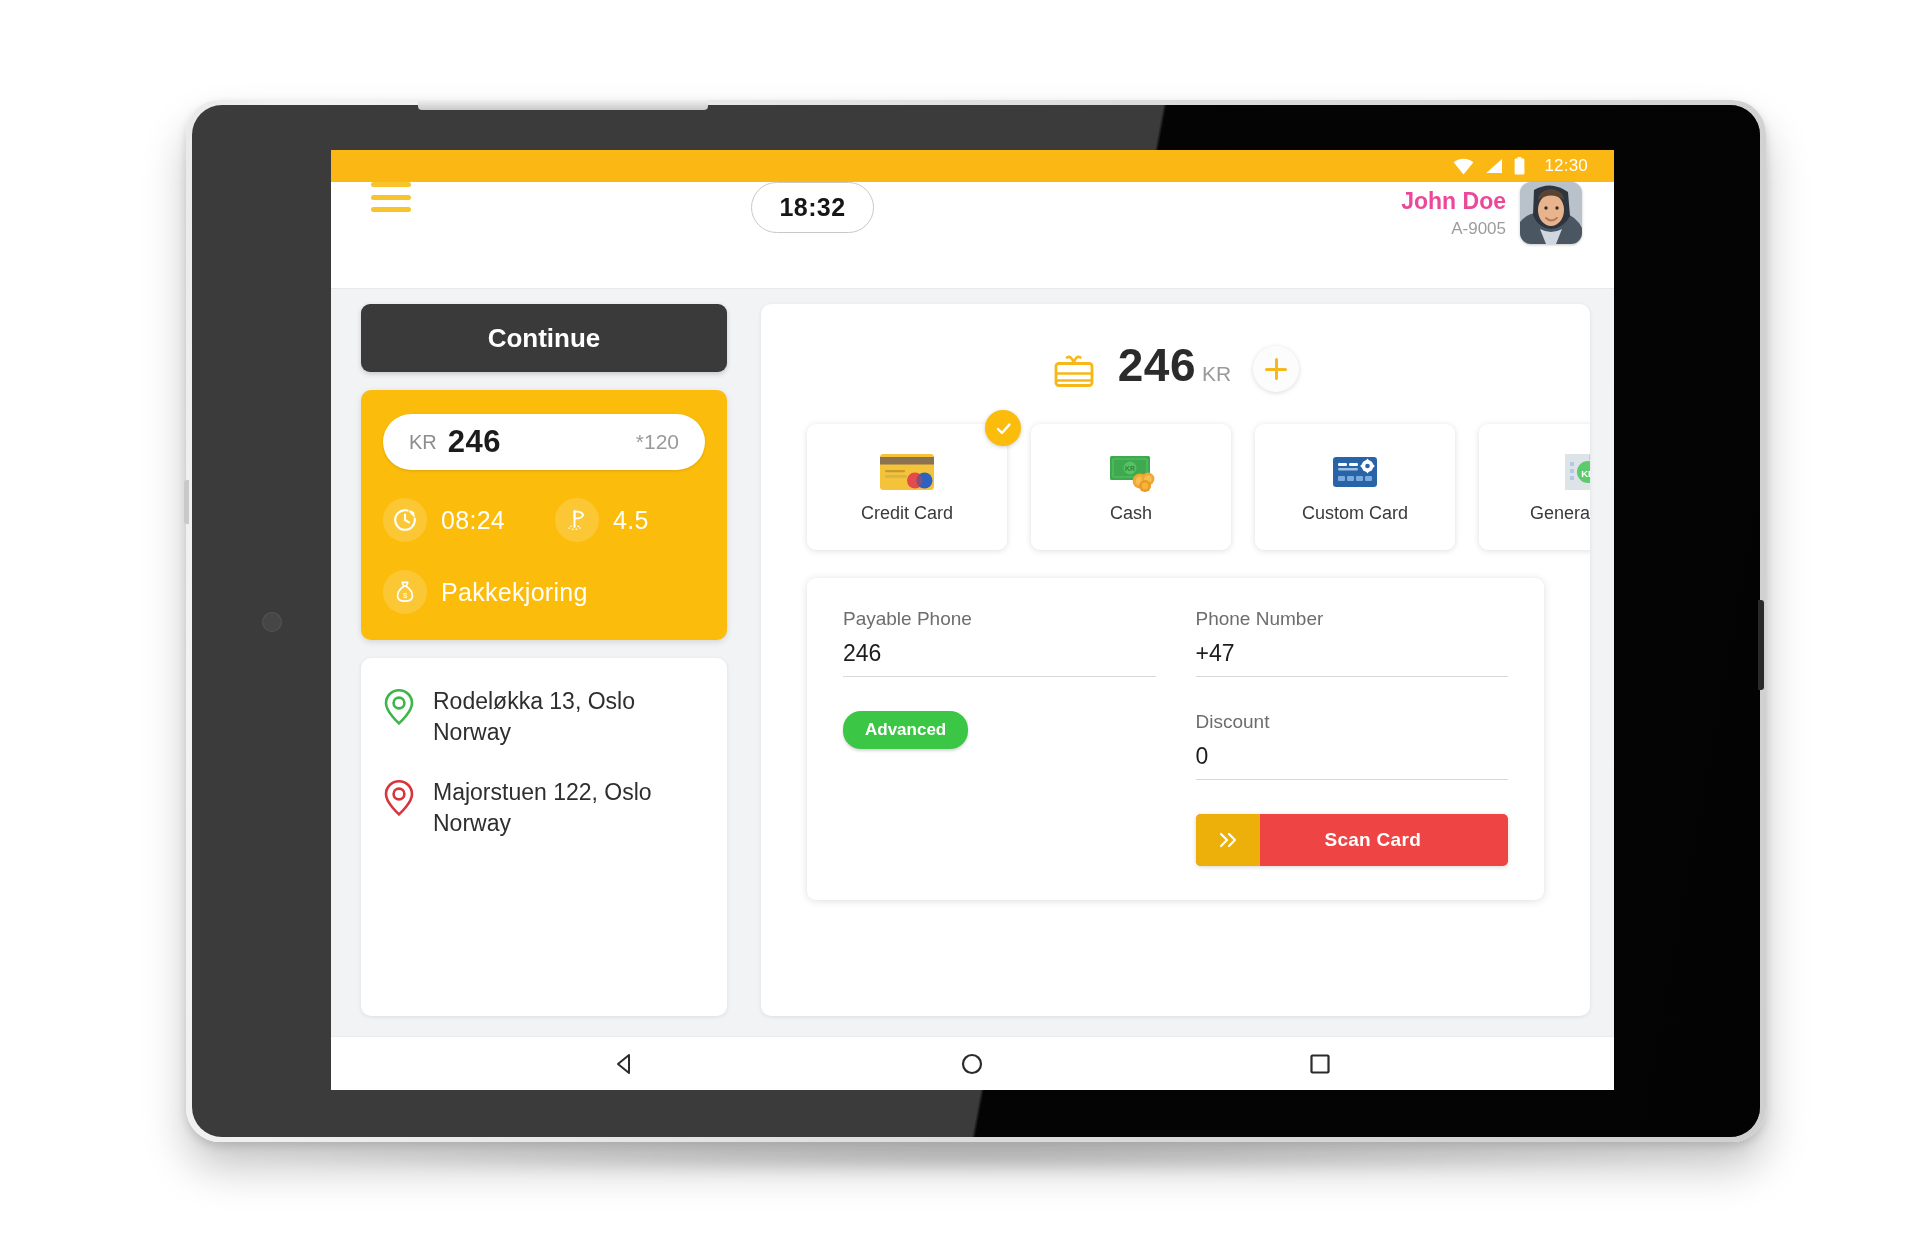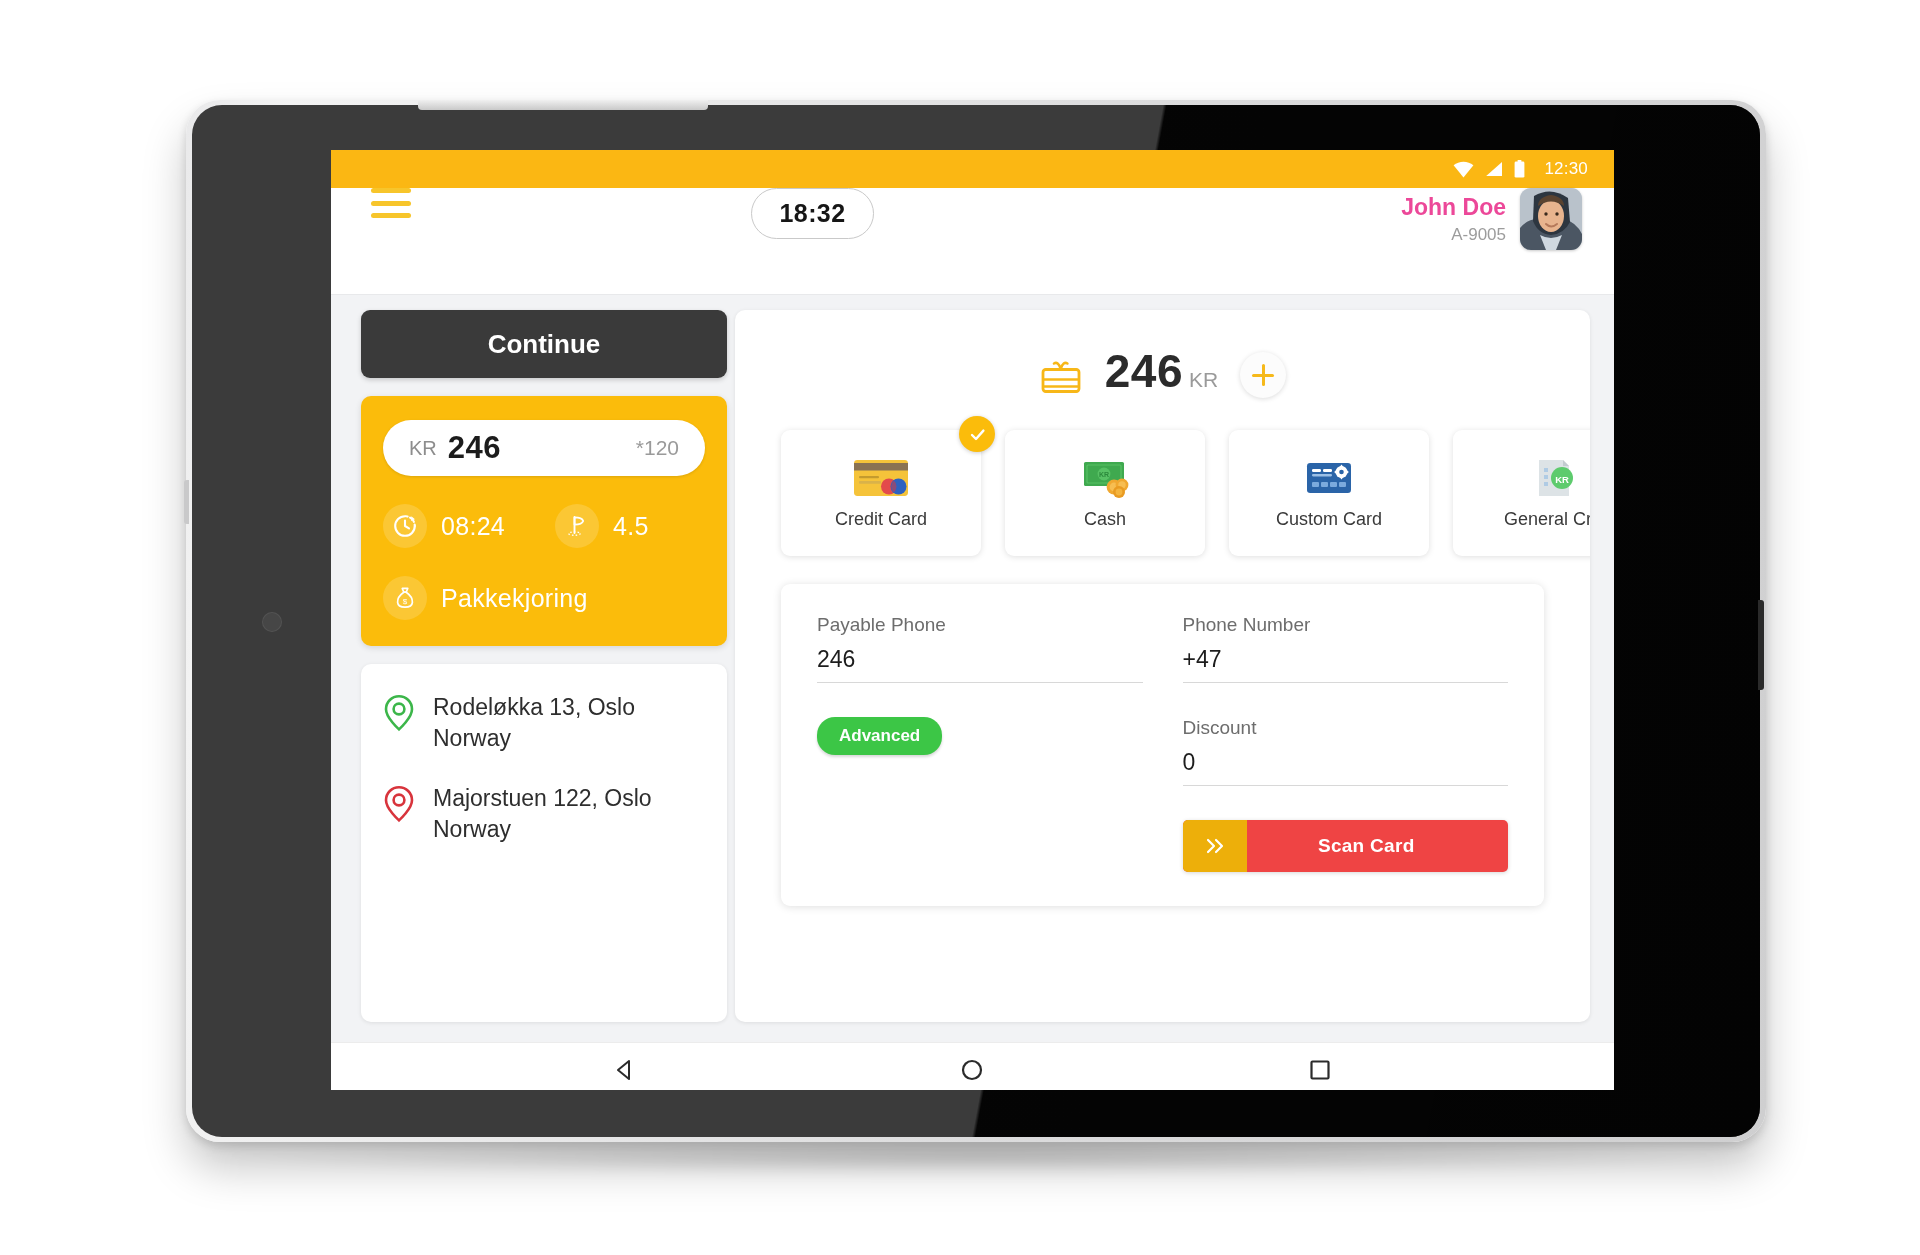"12:30" #status-bar { height: 38px -> 32px }
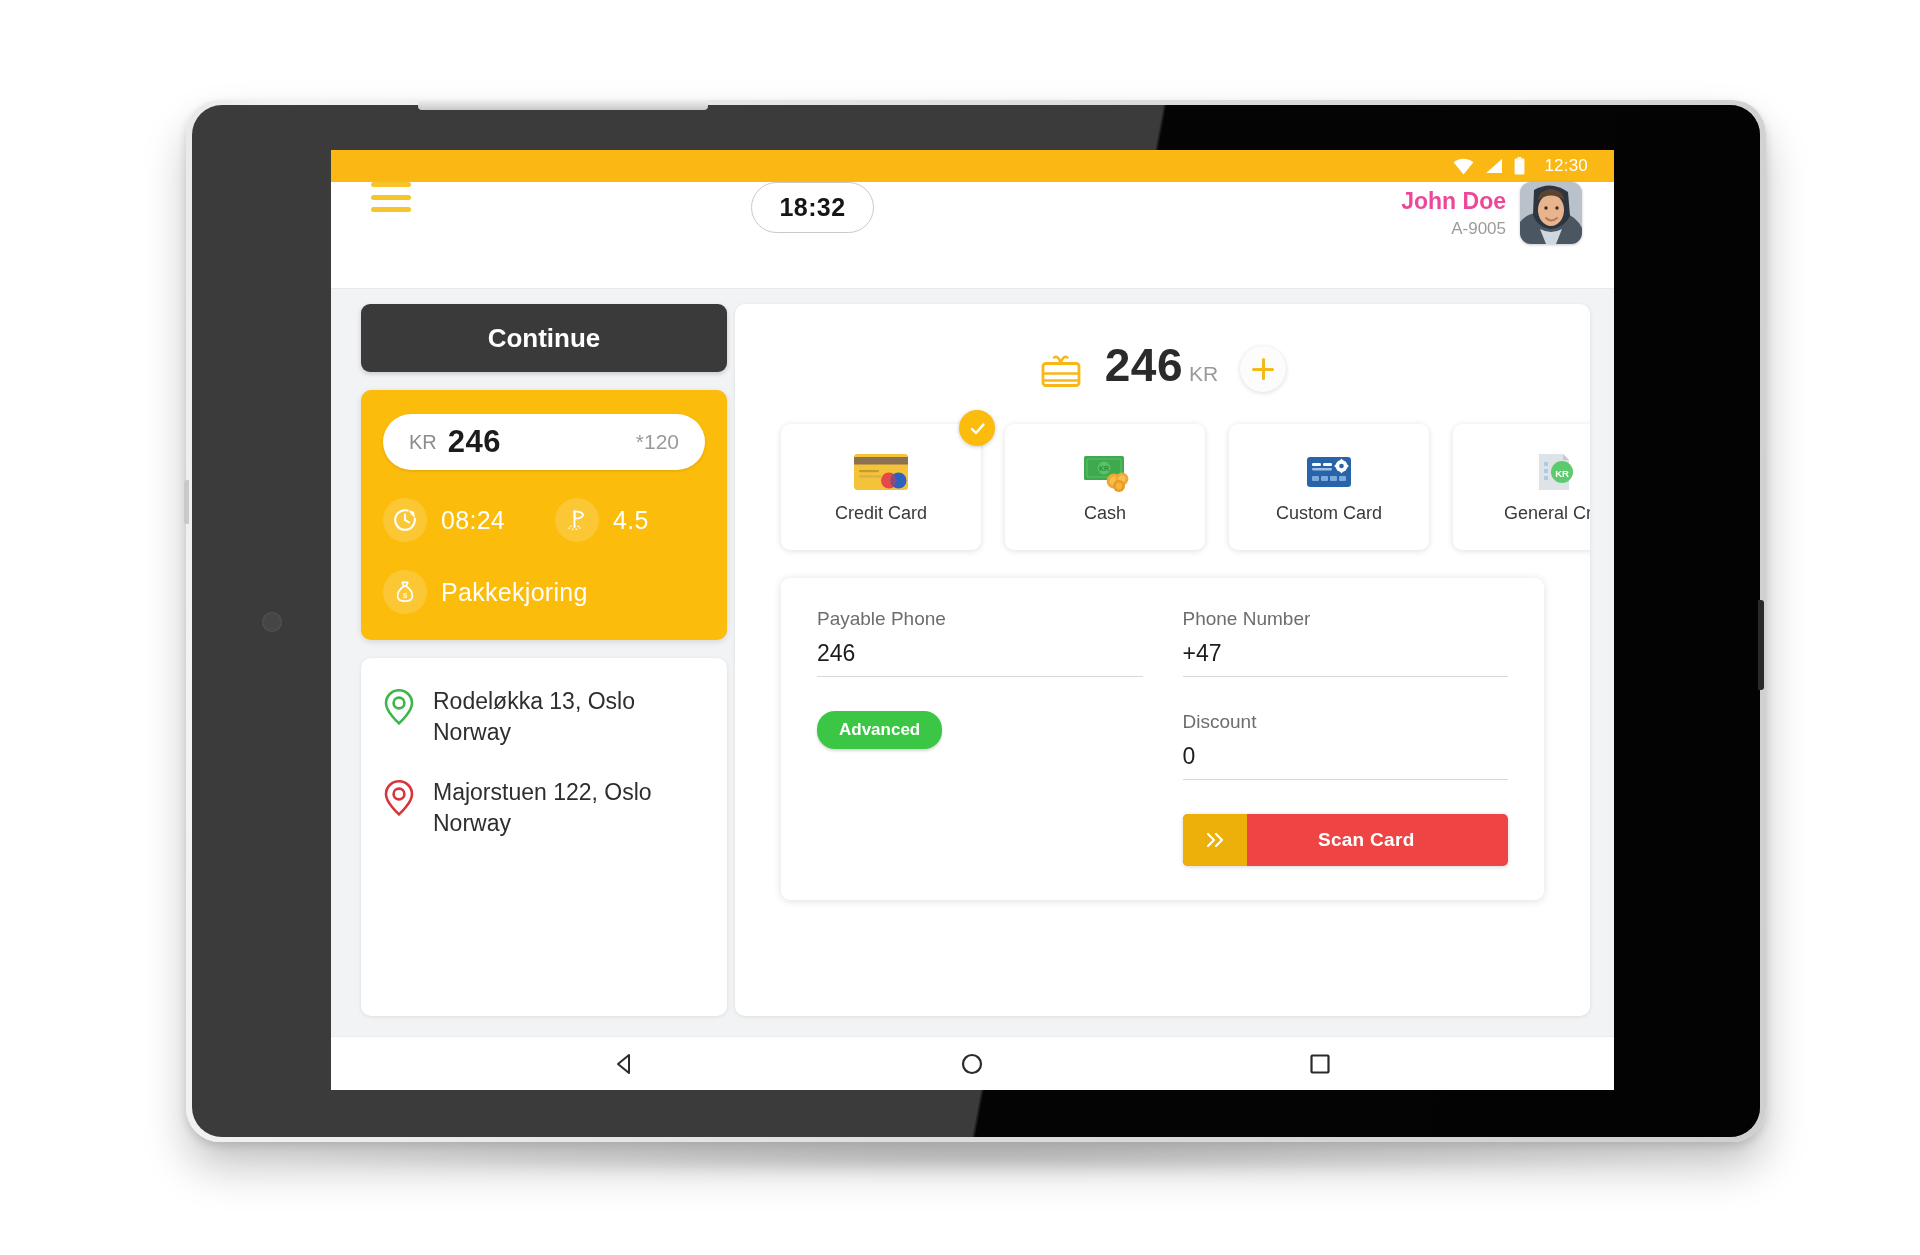"Continue" #app-body { gap: 8px -> 34px }
